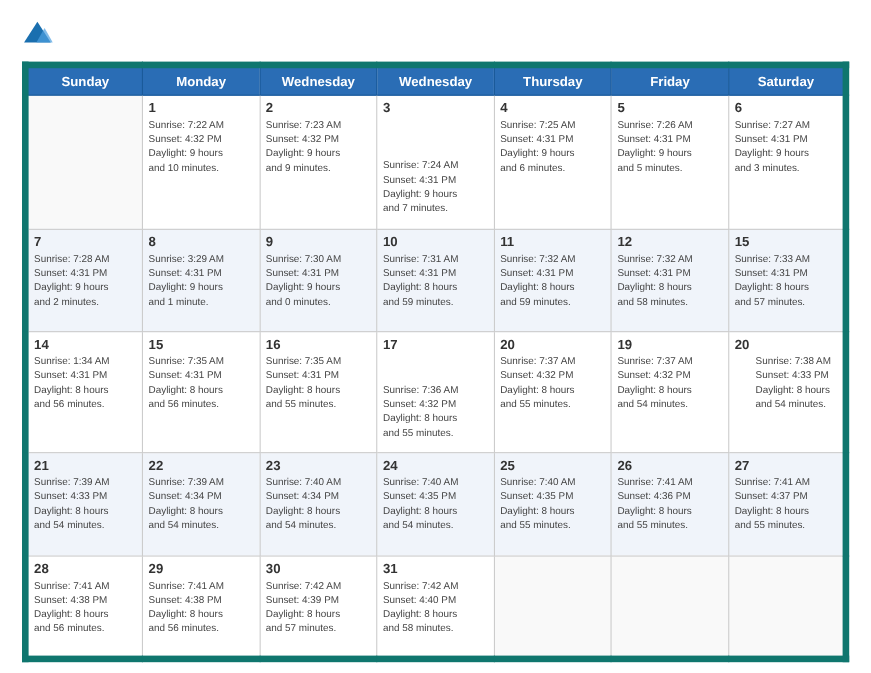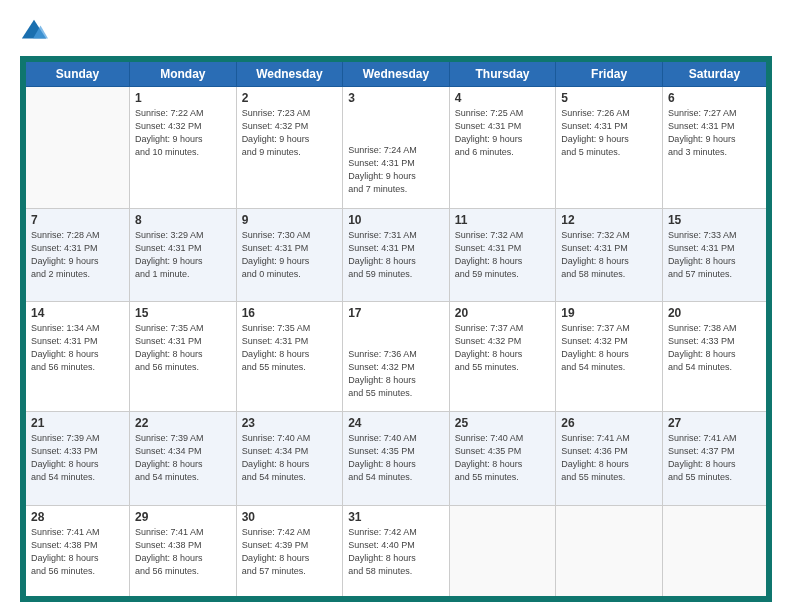"Sunrise: 7:38 AM" div.cell-text { margin-left: none -> 19px }
